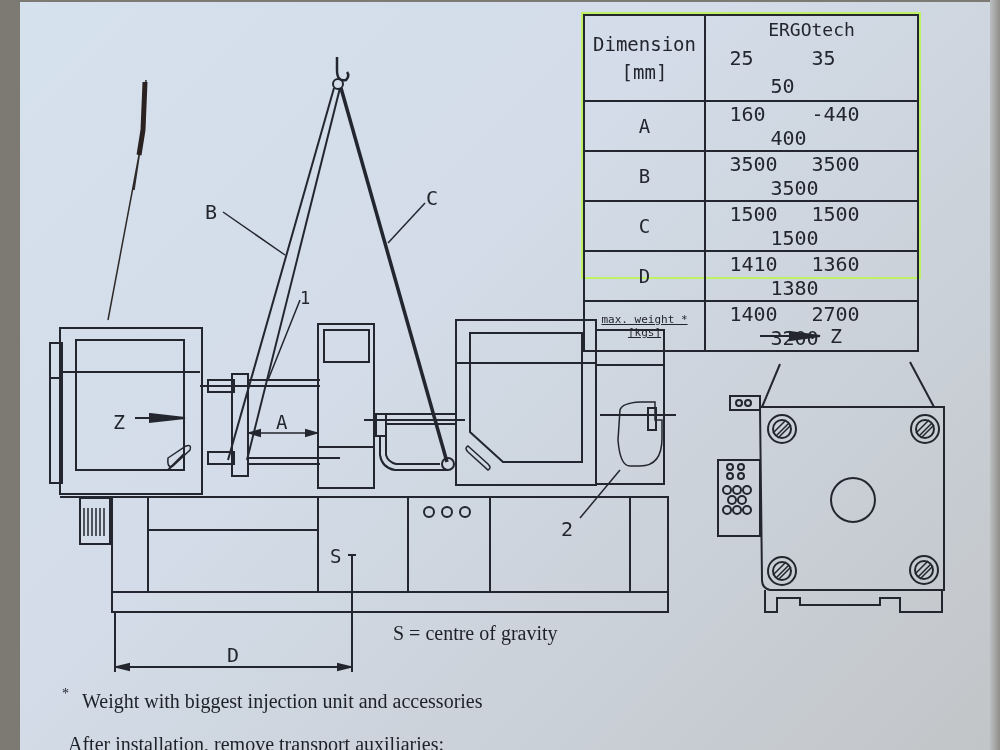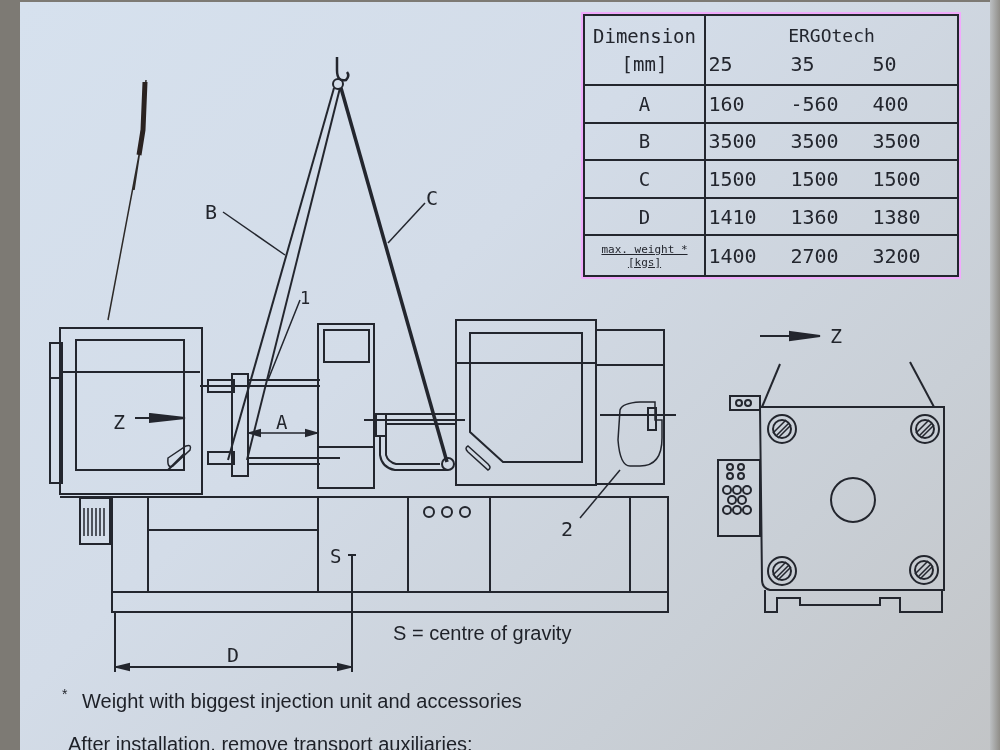"Dimension" .tbl { border: 2px solid #f0abfc -> 2px solid #bef264; width: 380px -> 340px }
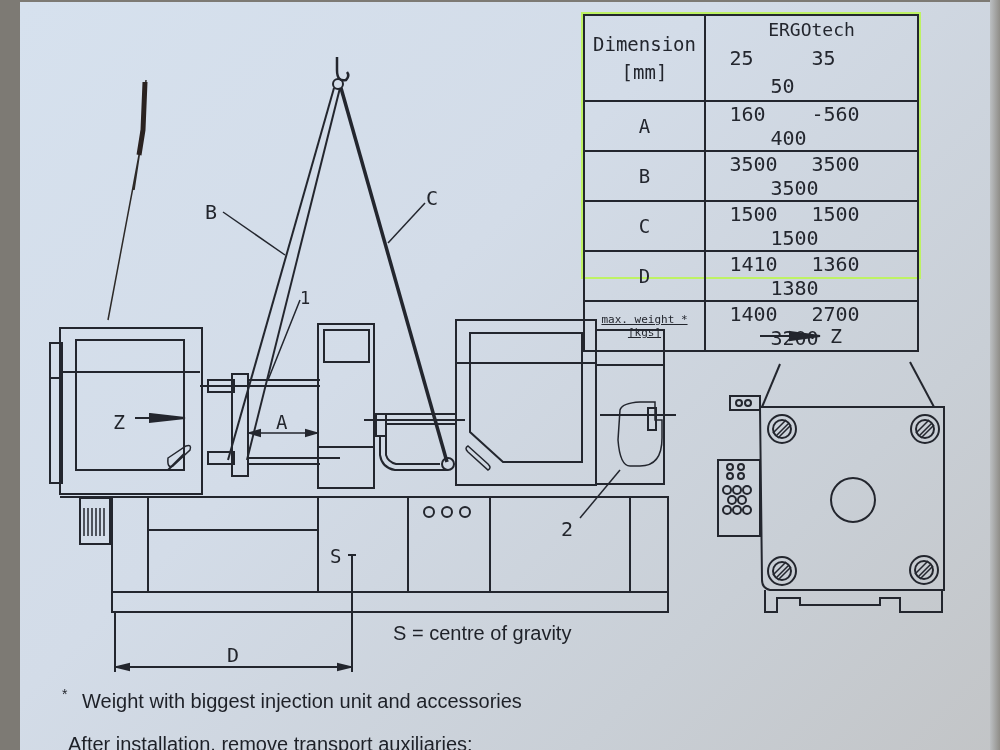"-560" span { text: -560 -> -440 }
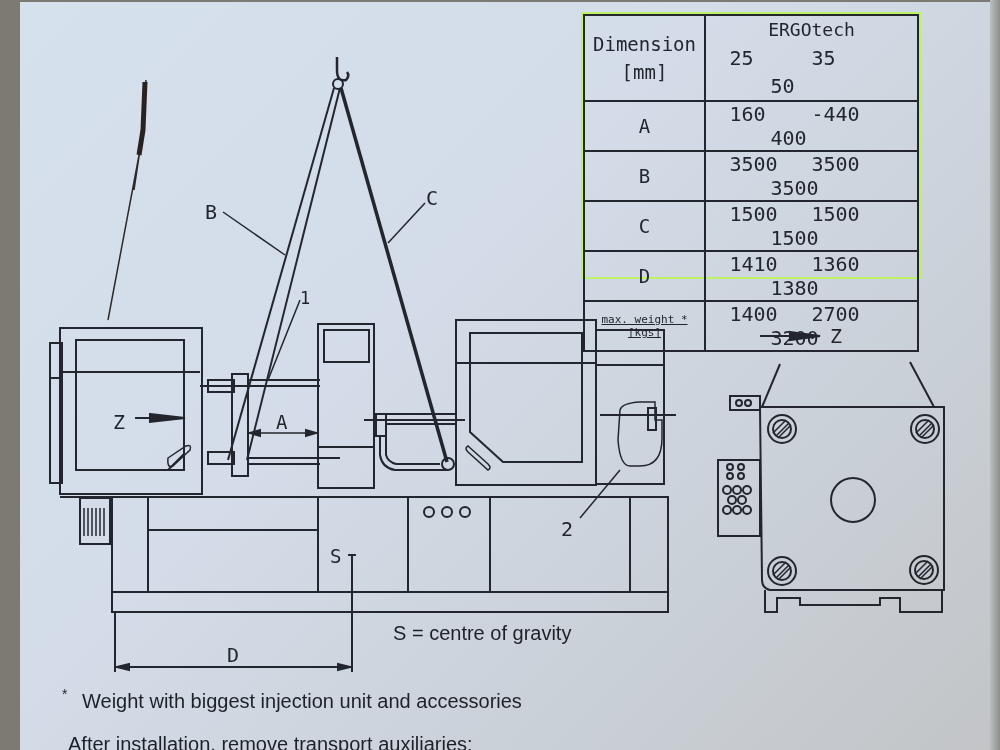"S = centre of gravity" .caption { font-family: Liberation Sans, sans-serif -> Liberation Serif, serif }
